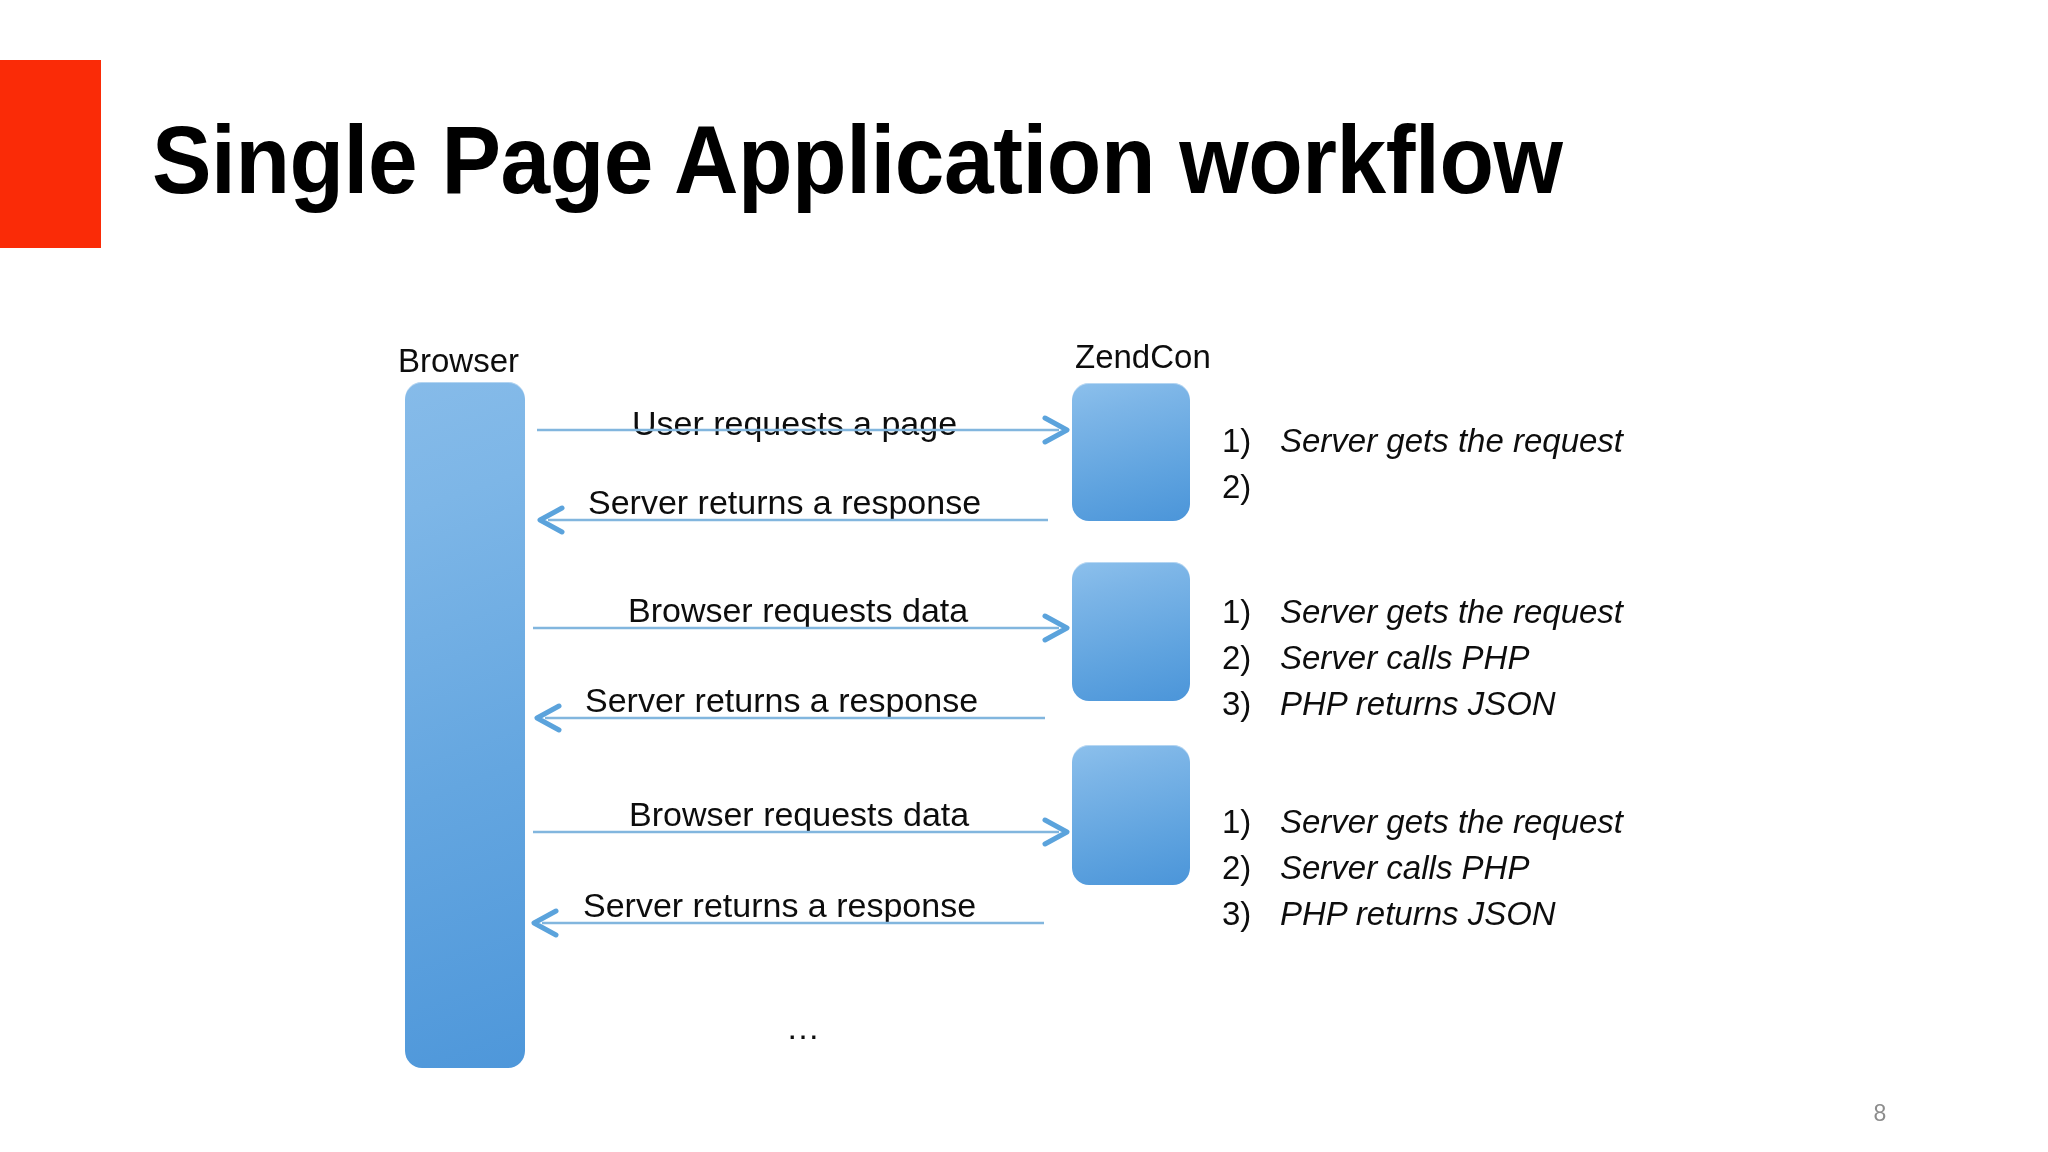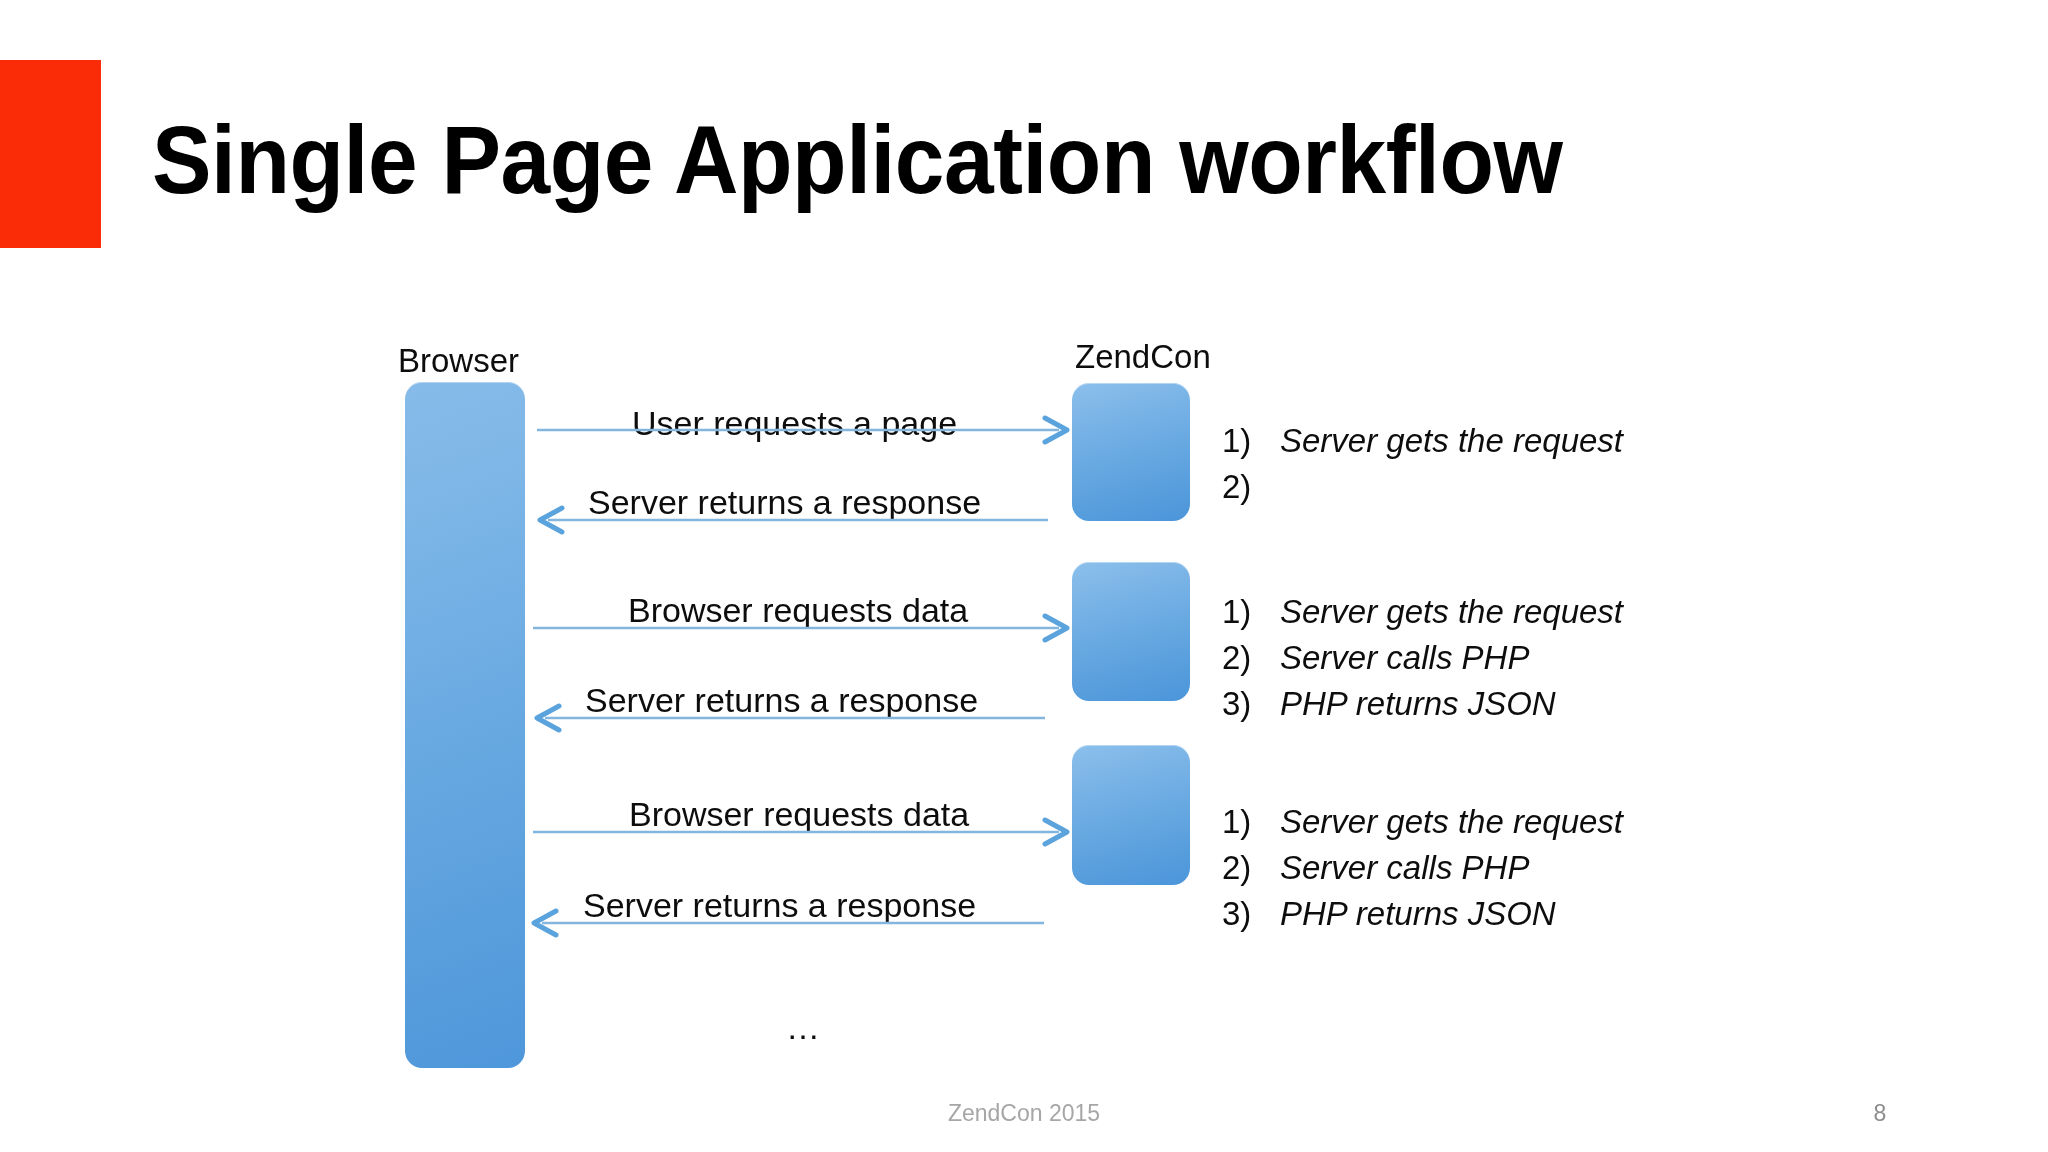"ZendCon 2015" div { html: <div>ZendCon 2015</div> -> none }
